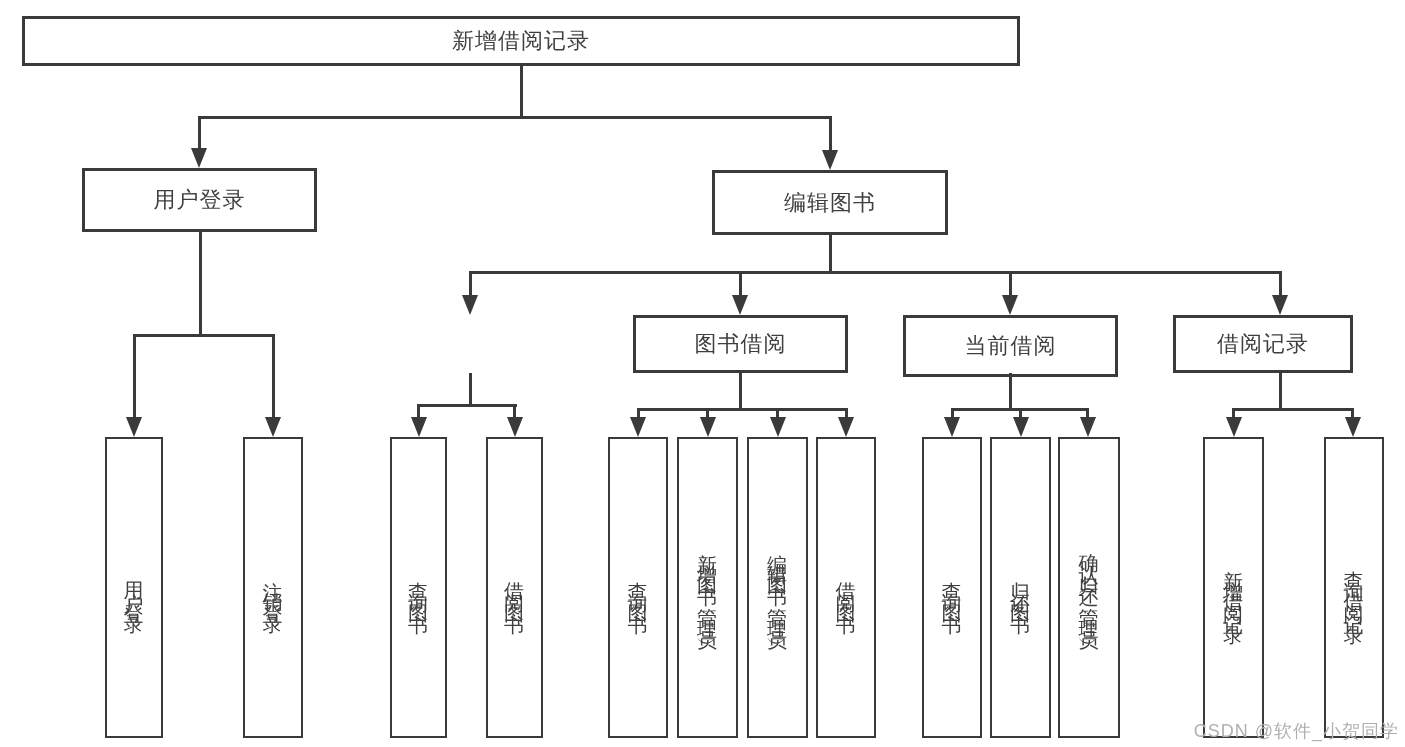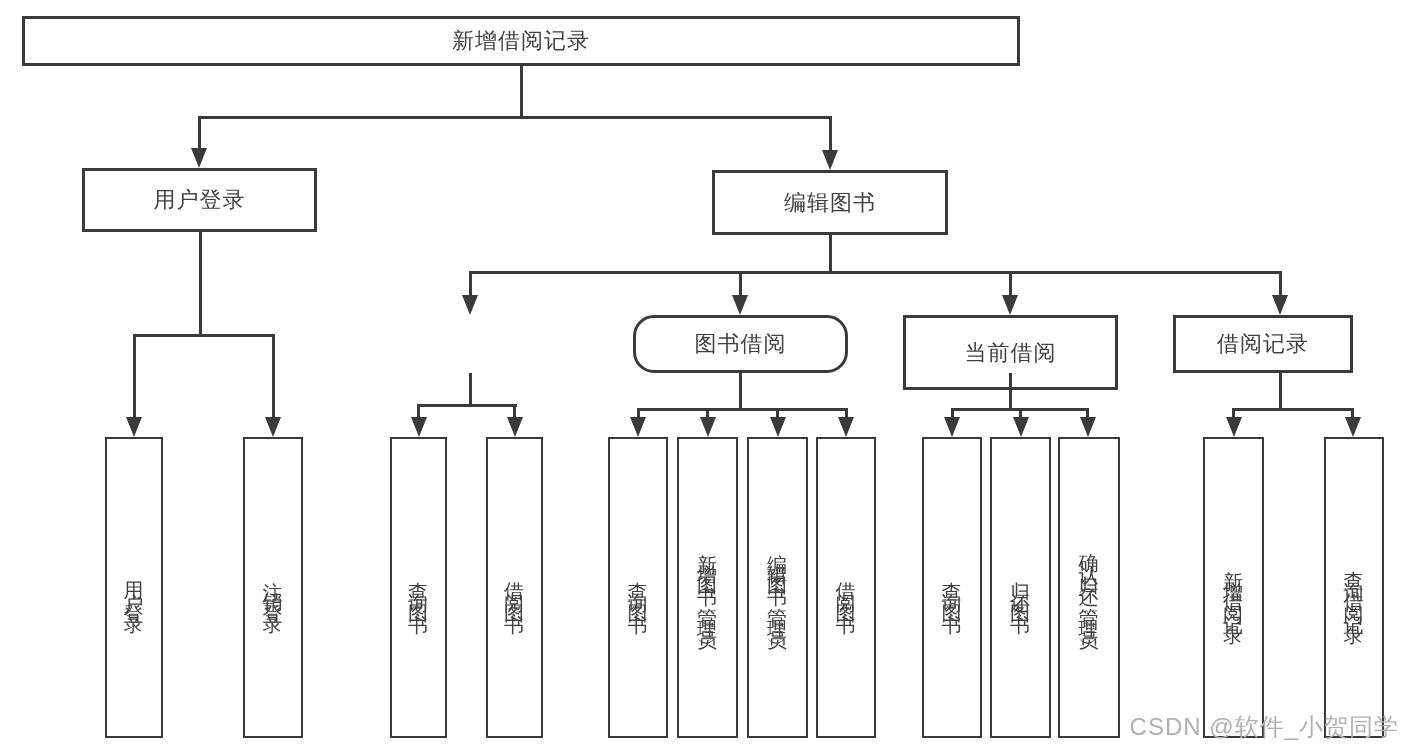"图书借阅" div.box { border-radius: 21px -> none }
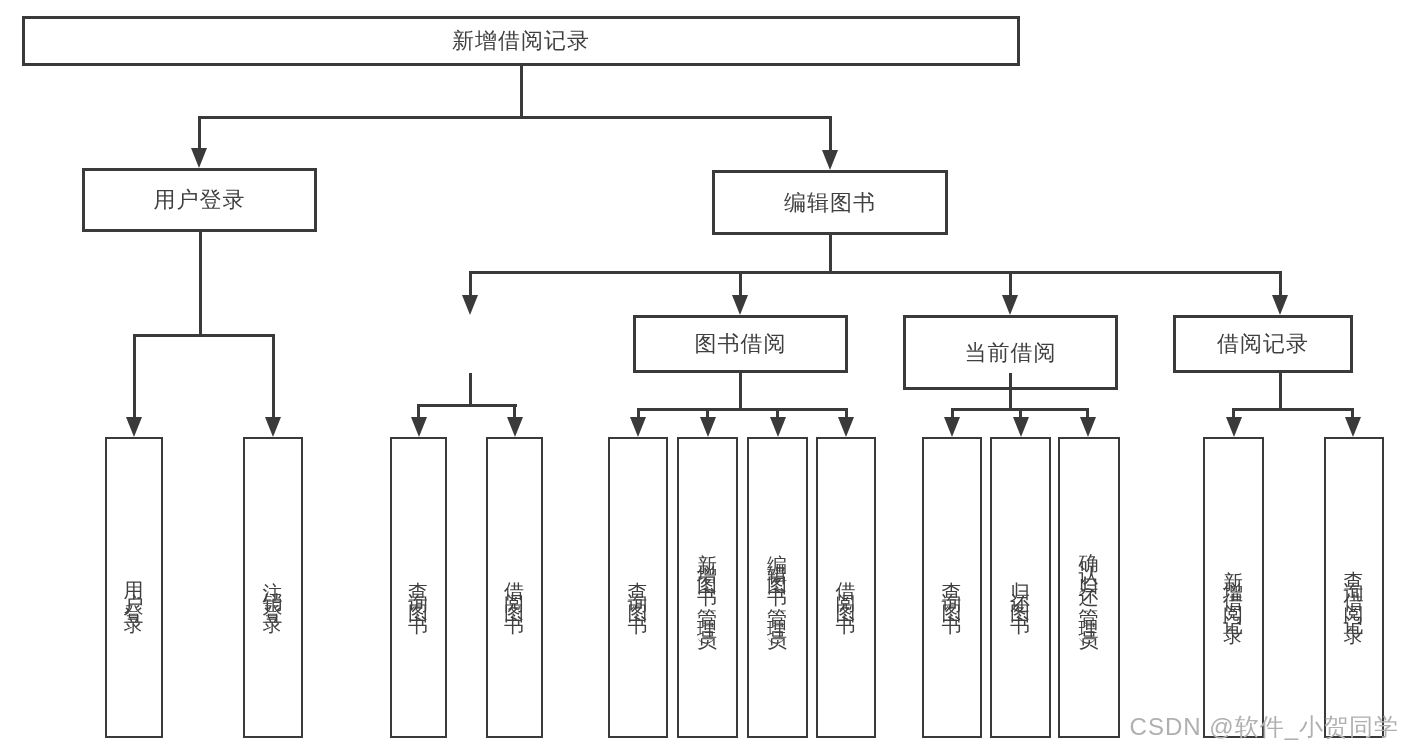"当前借阅" div.box { height: 75px -> 62px }
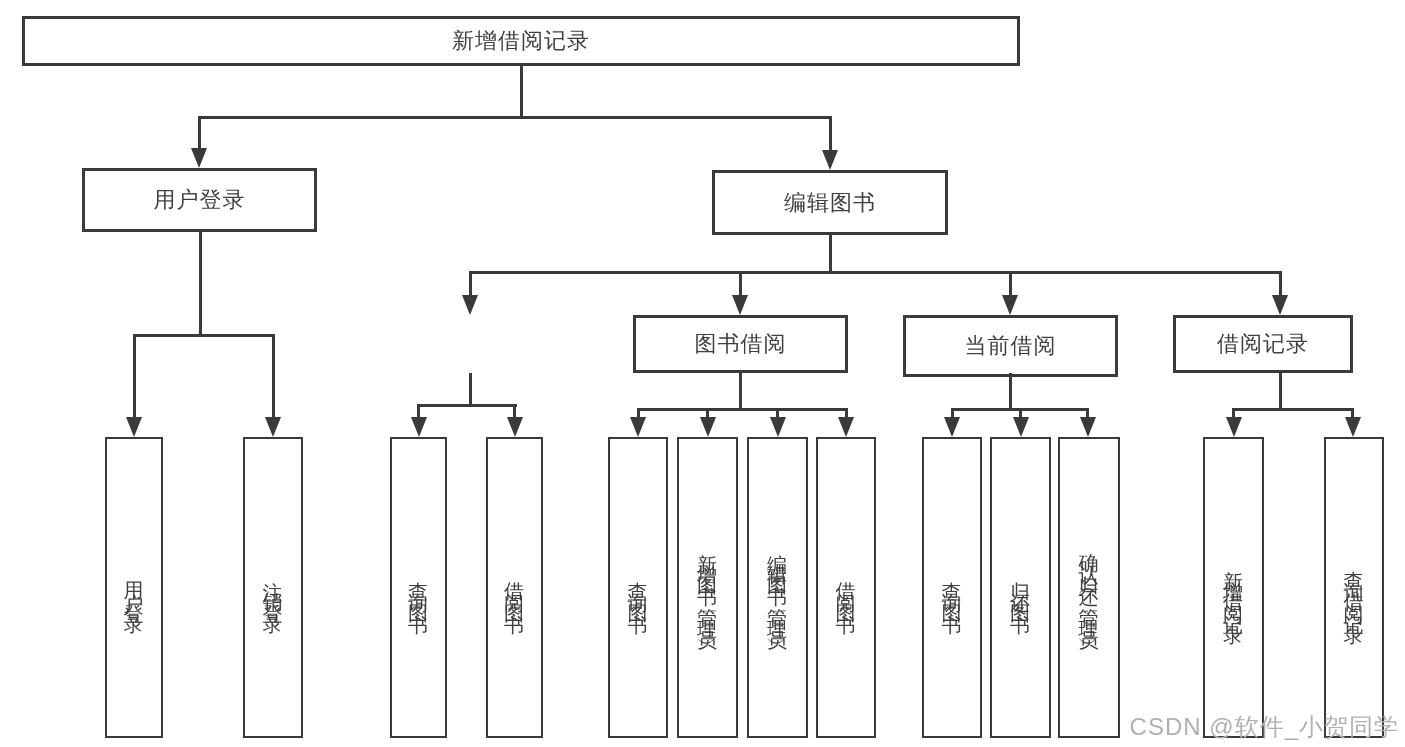"CSDN @软件_小贺同学" #watermark { font-size: 24px -> 18px }
